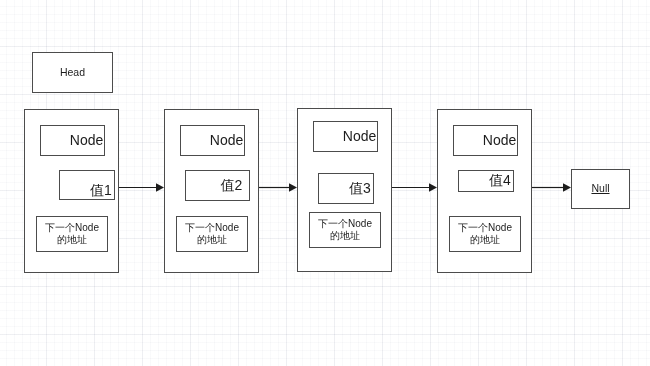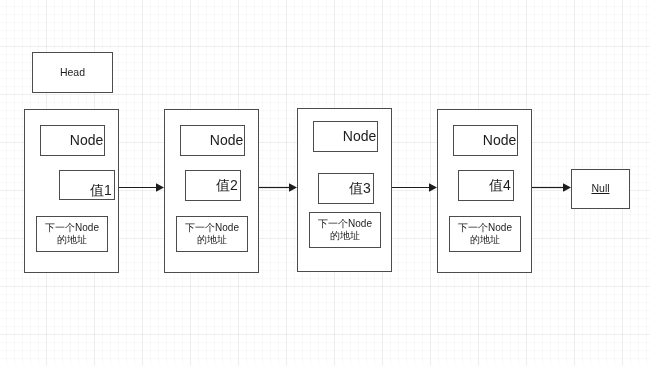"值2" div.box { width: 56px -> 65px }
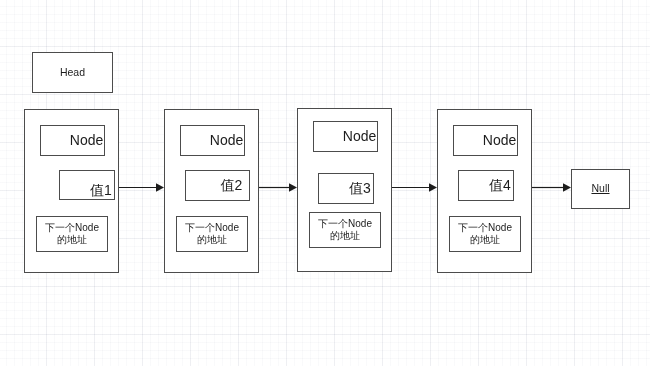"值4" div.box { height: 31px -> 22px }
